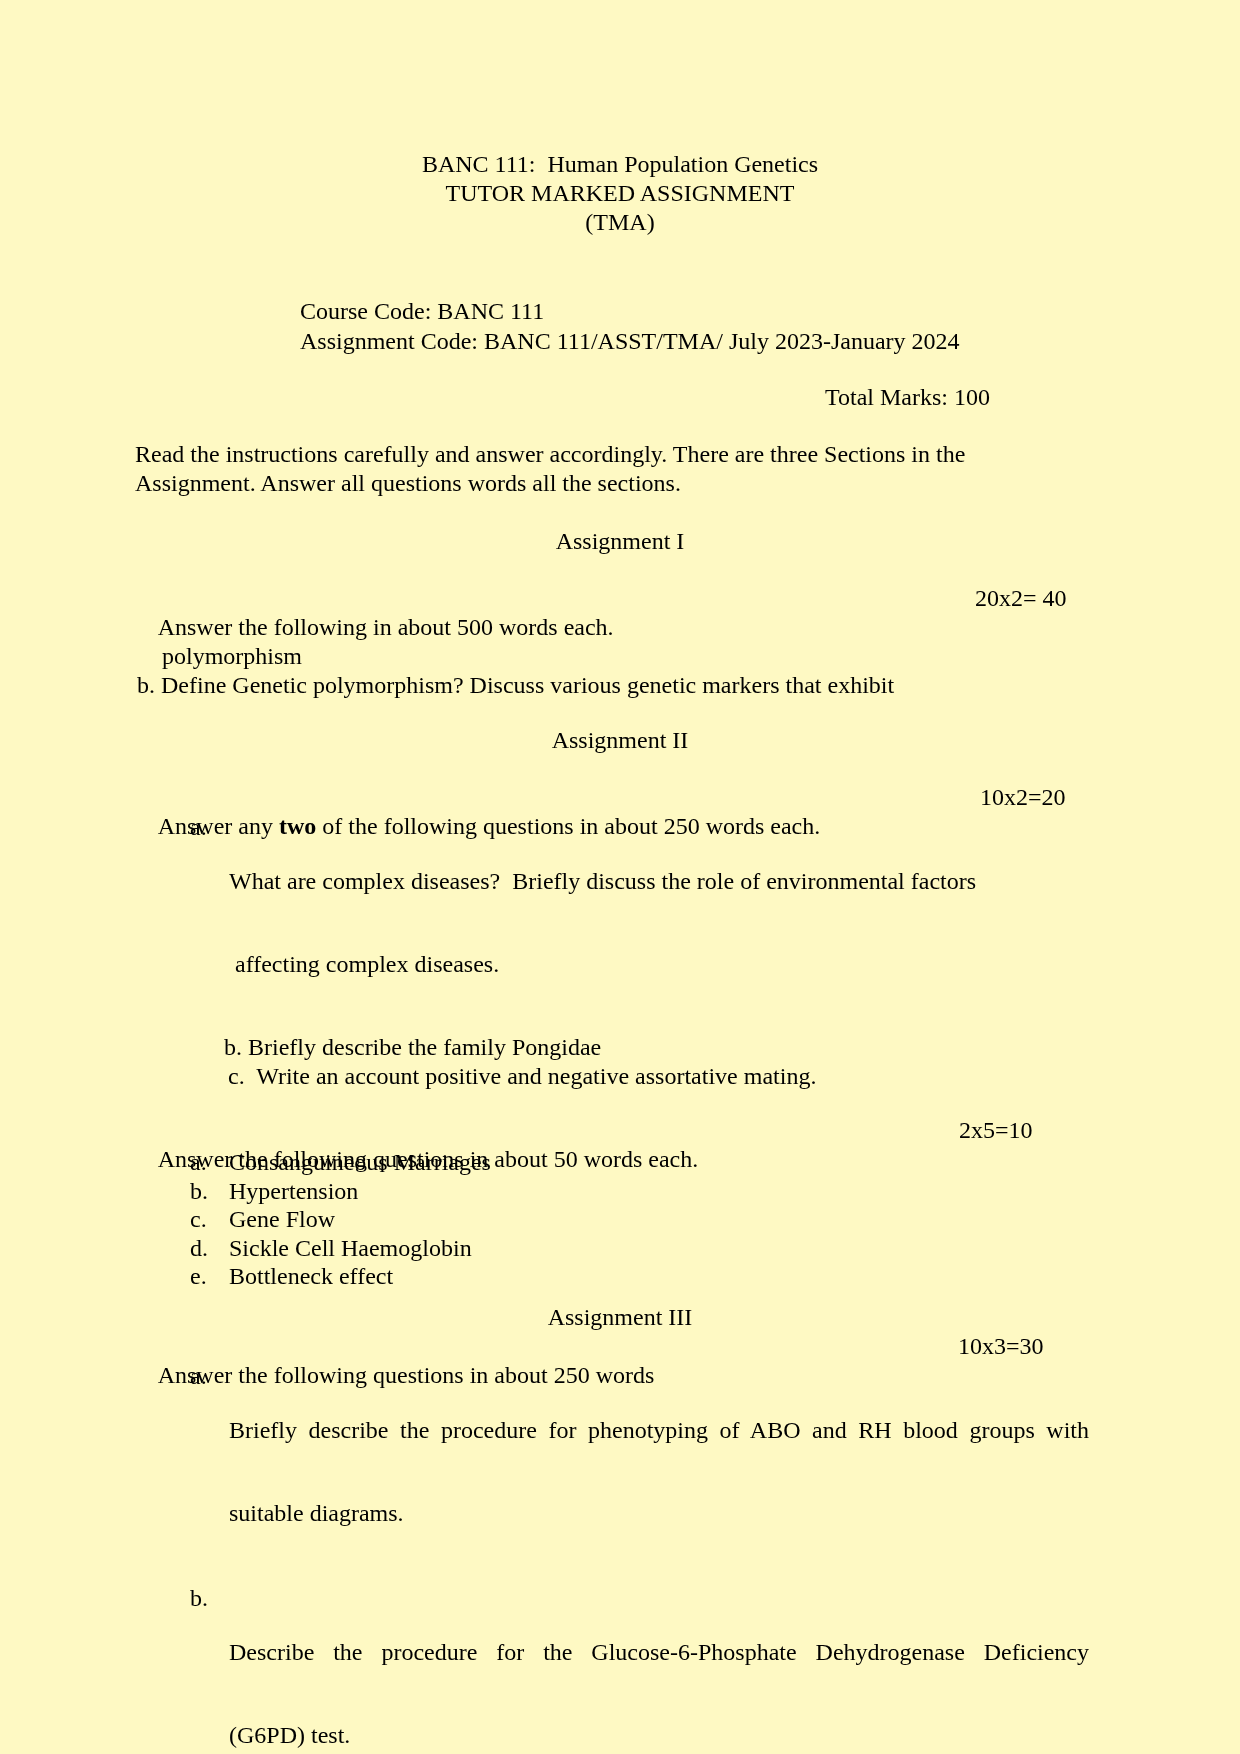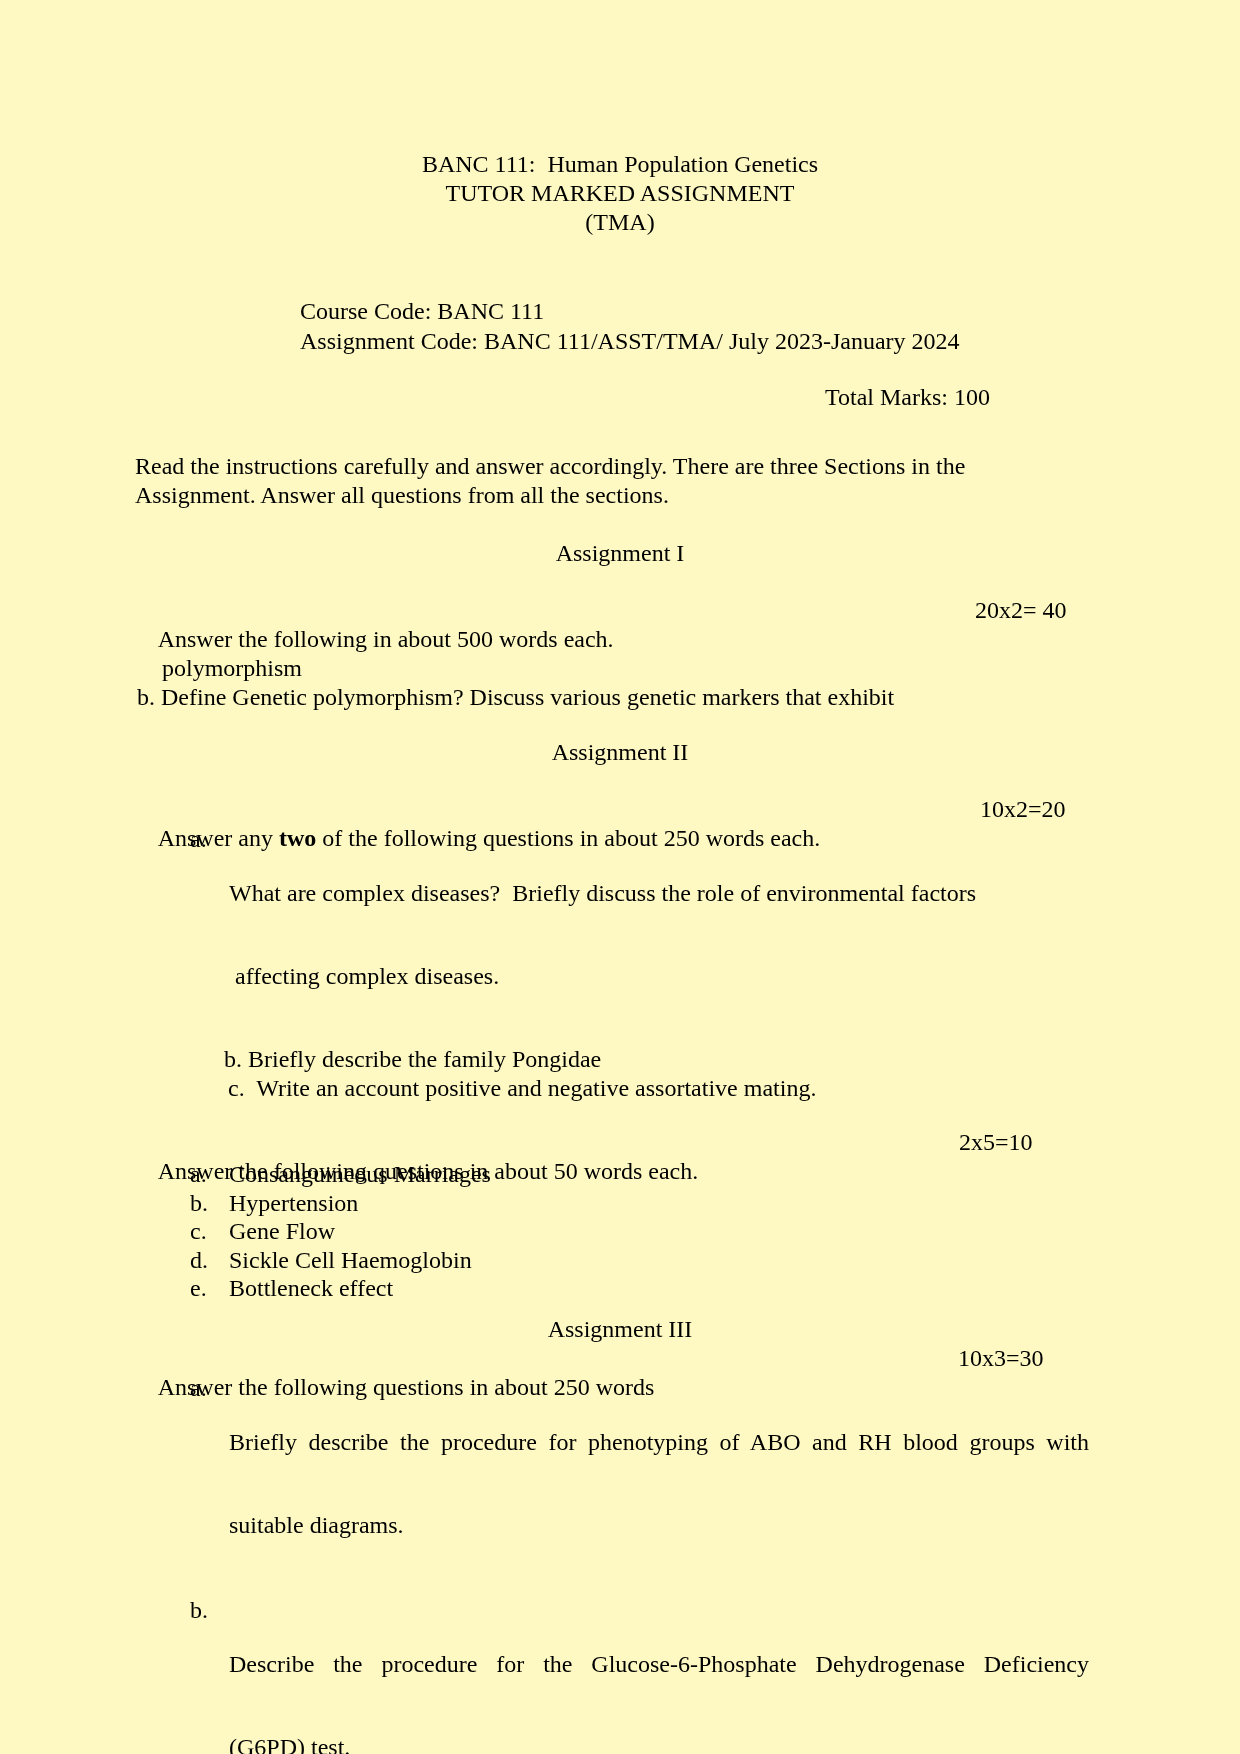"Read the instructions carefully and" .para-block { margin-top: 40px -> 28px }
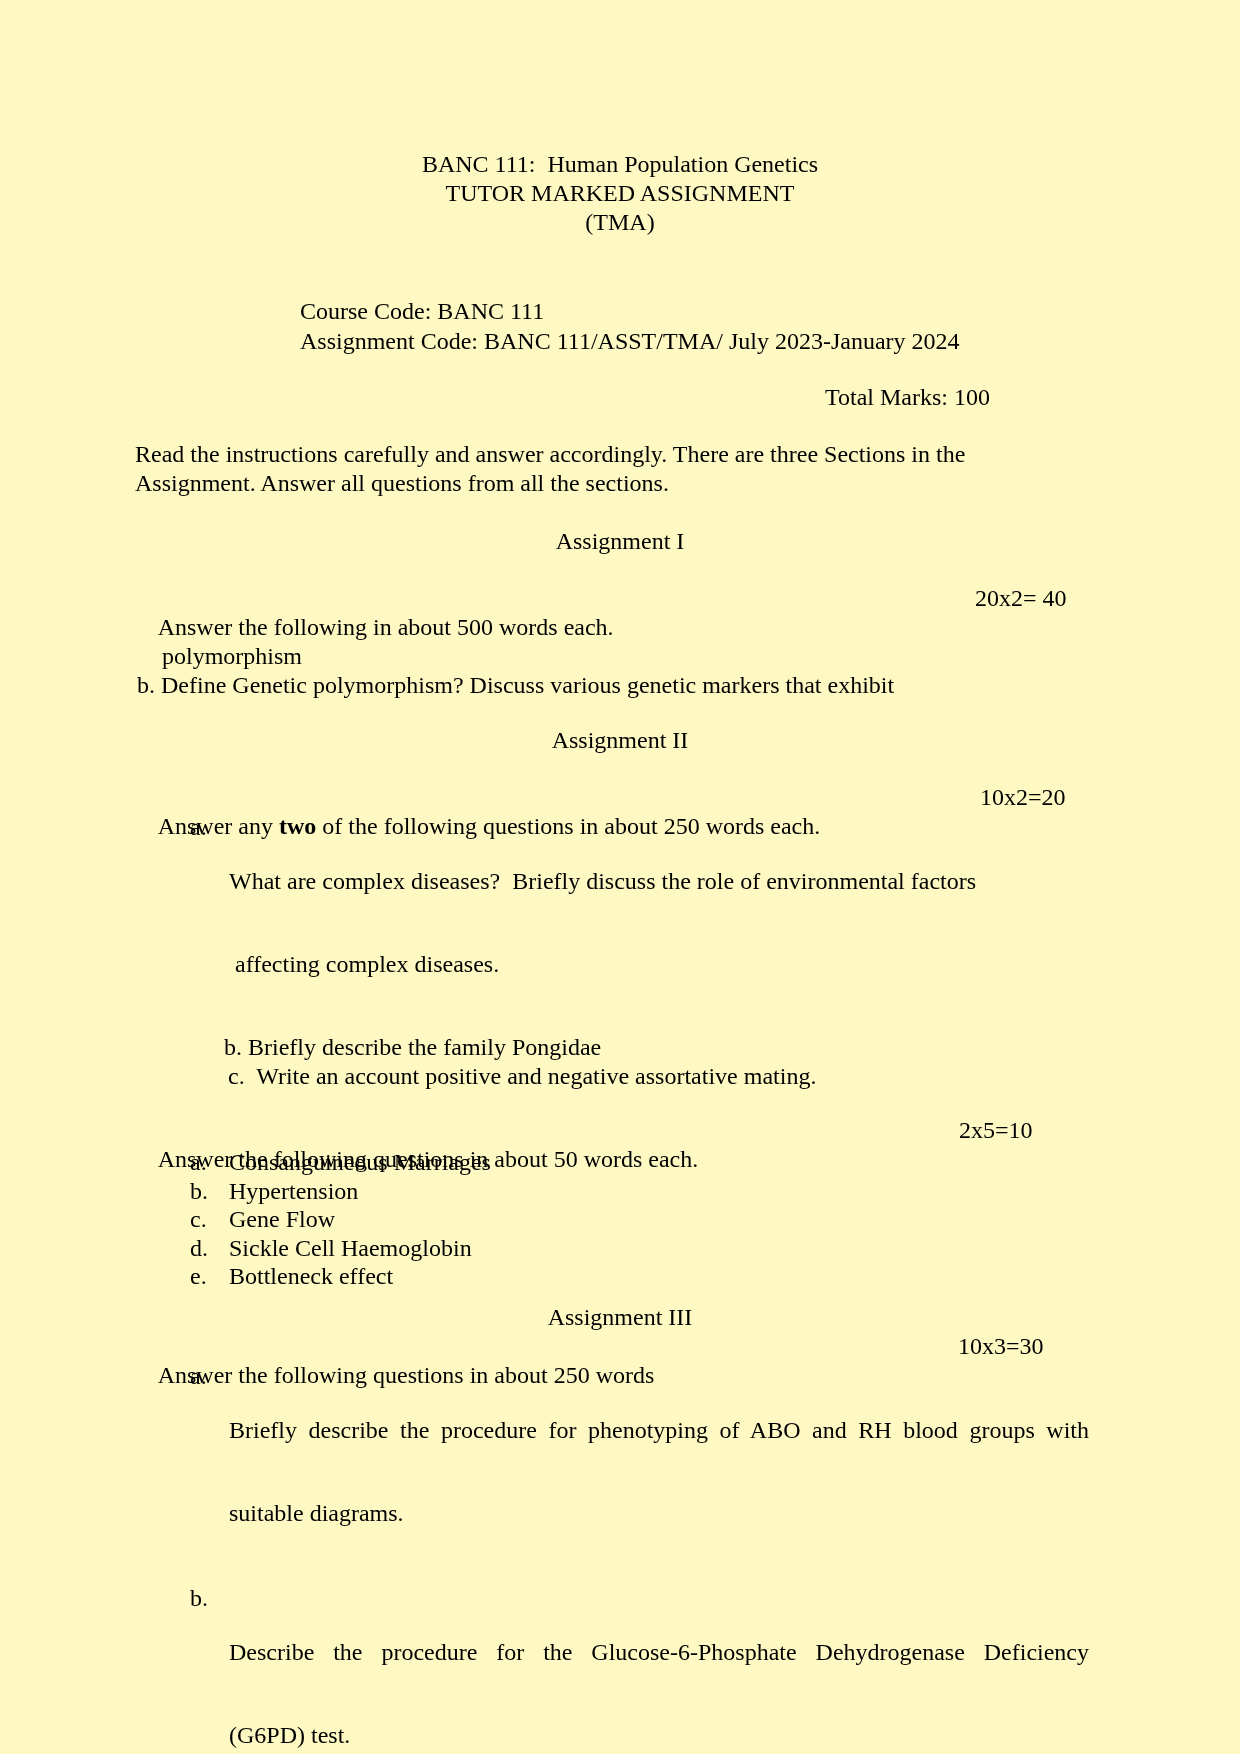"Assignment. Answer all questions from" div.line { text: from -> words }
